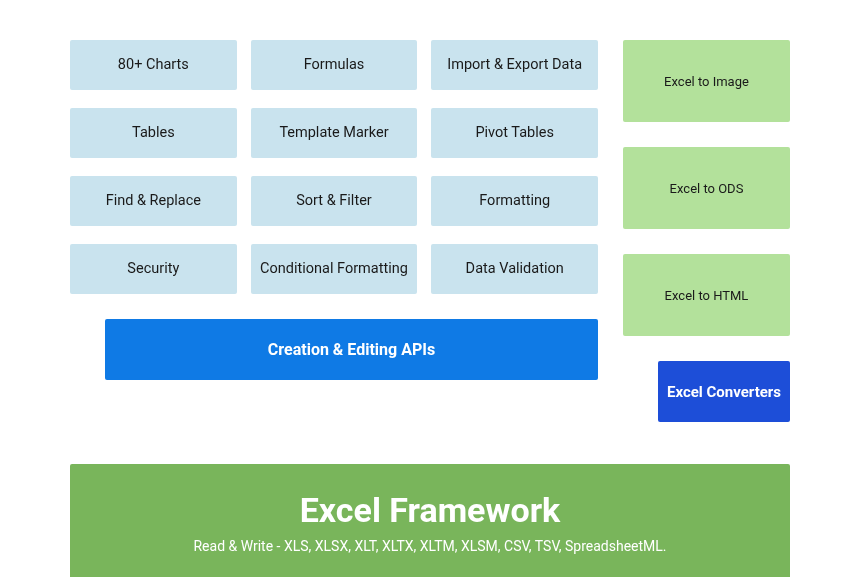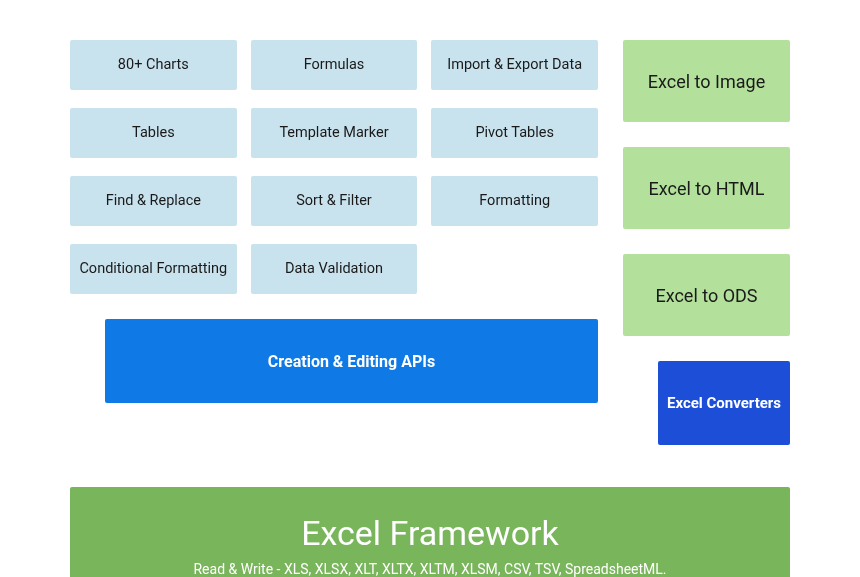"Excel to Image" .converter-box { font-size: 18px -> 13px }
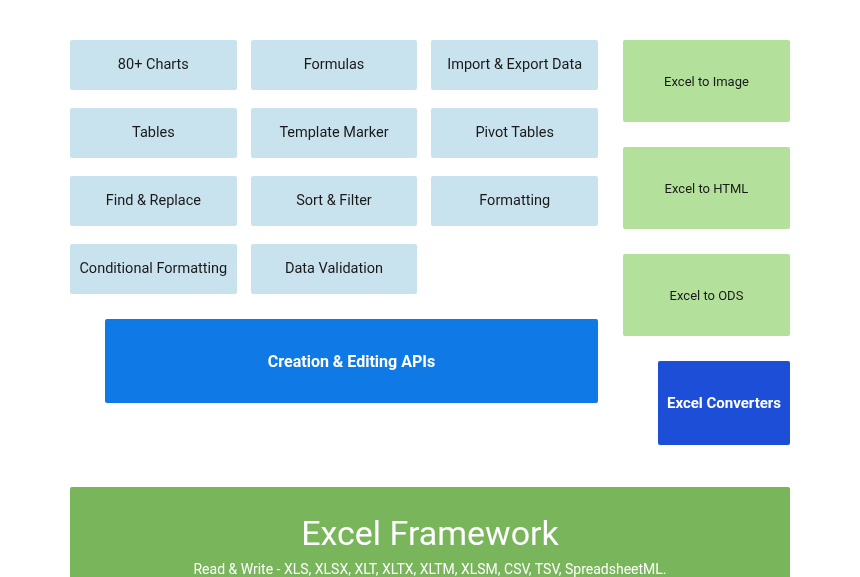"Security" div.feature-box { html: none -> <div>Security</div> }
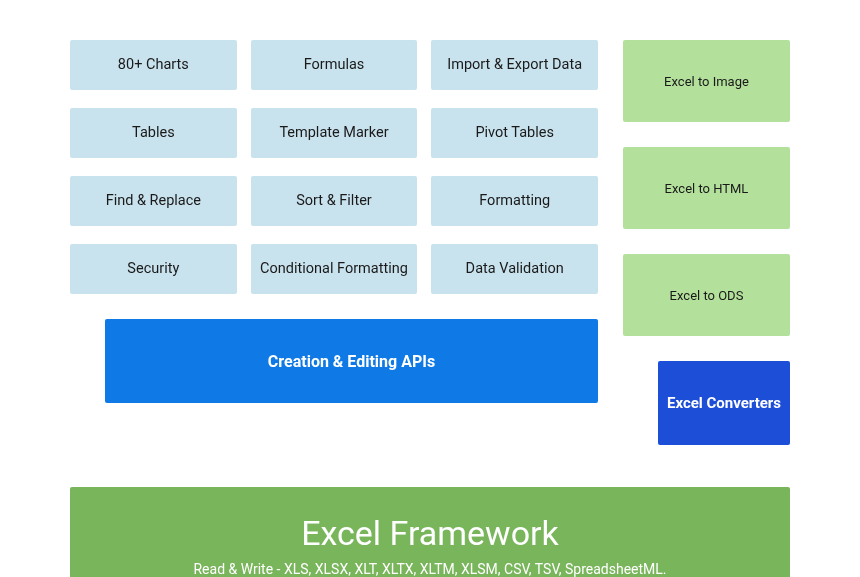"Excel to HTML" div.converter-box { order: before "Excel to ODS" -> after "Excel to ODS" }
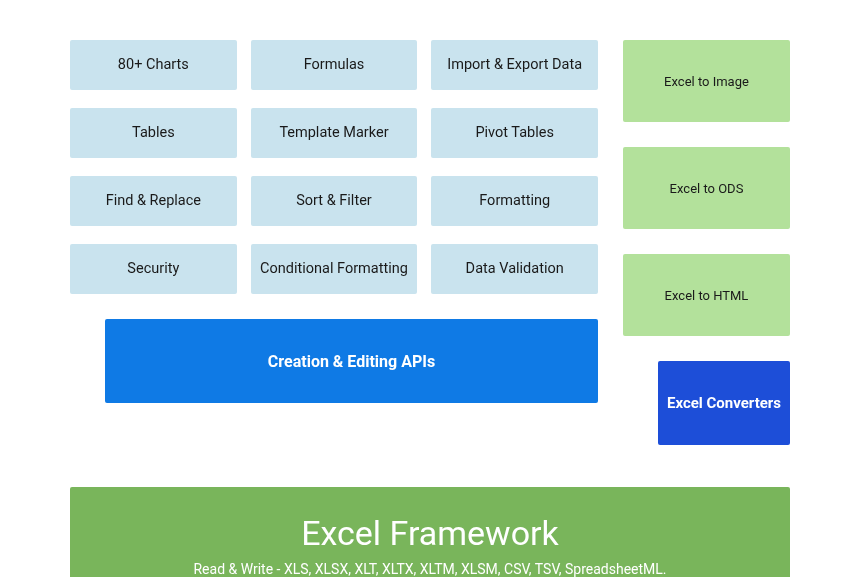"Creation & Editing APIs" .header-bar { height: 84px -> 61px }
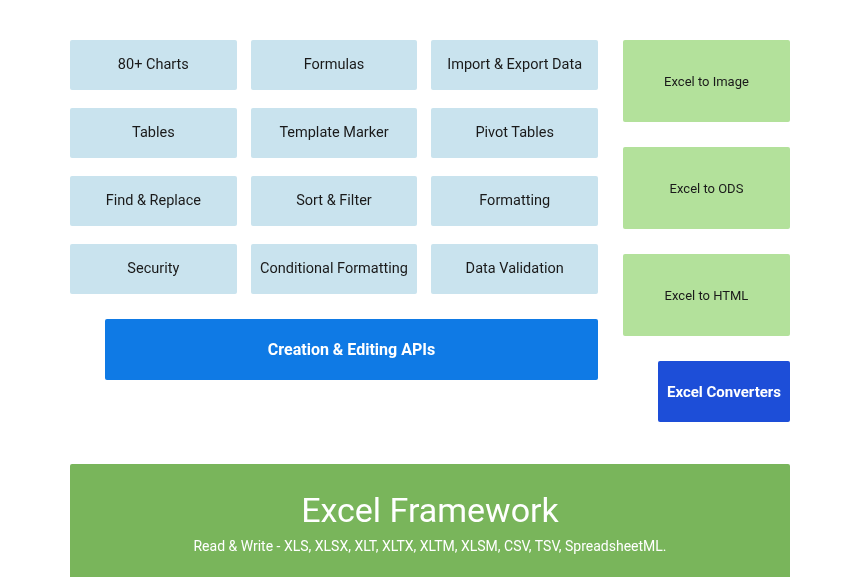"Excel Framework" .framework-title { font-weight: 400 -> 700 }
